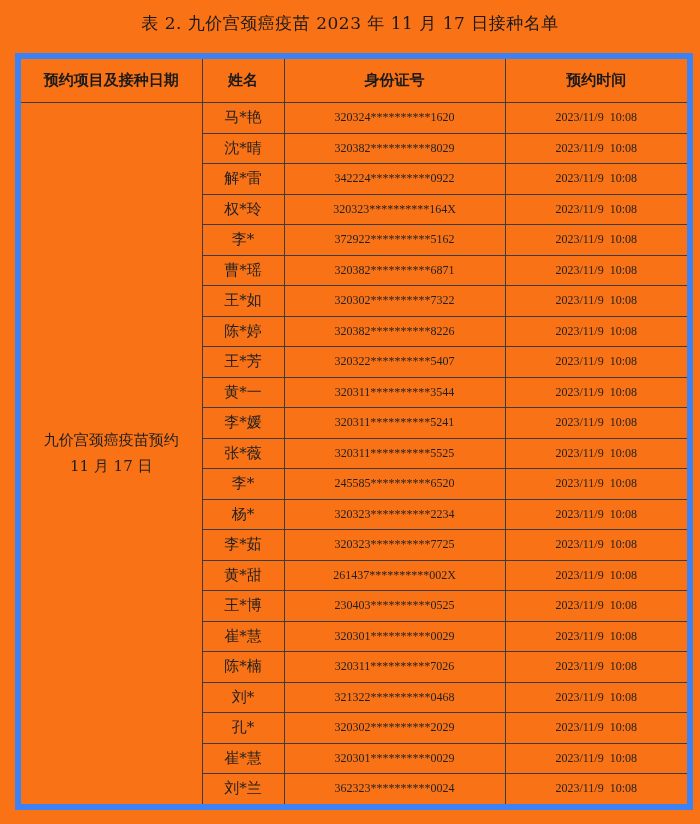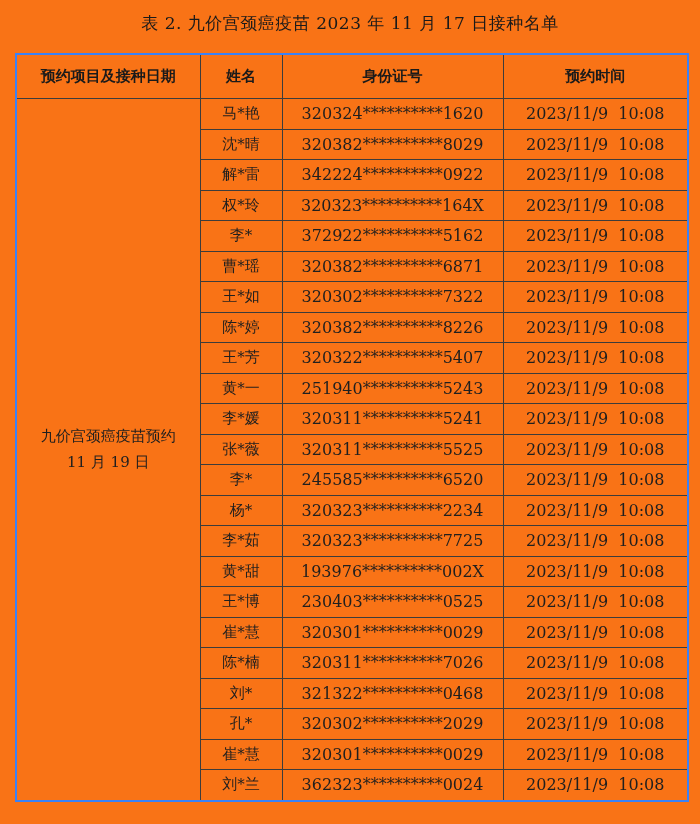"预约项目及接种日期" table.roster { border: 2px solid #3b82f6 -> 6px solid #3b82f6 }
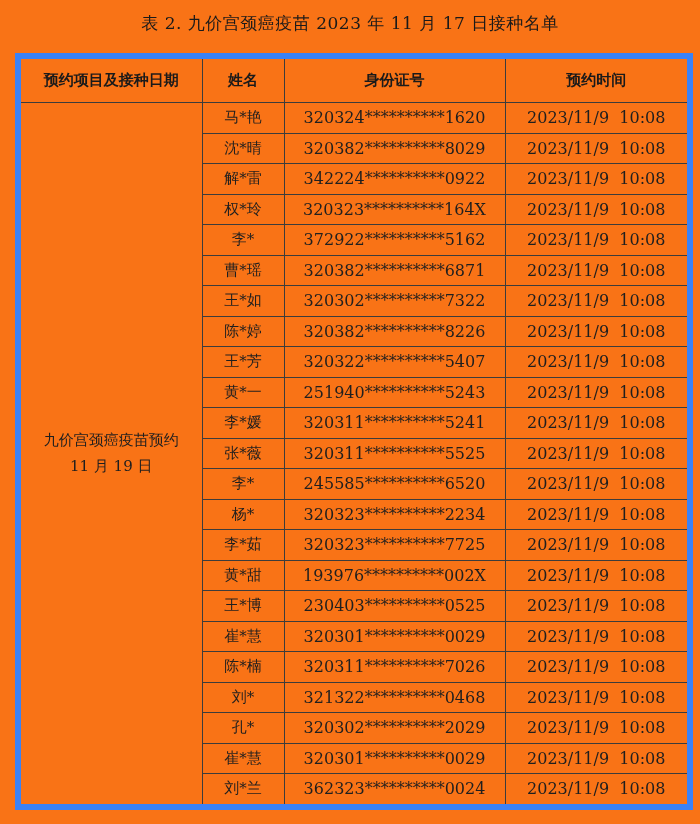"320324**********1620" .roster td.id-cell, .roster td.time-cell { font-family: none -> Liberation Serif, serif; font-size: 16px -> 12px }
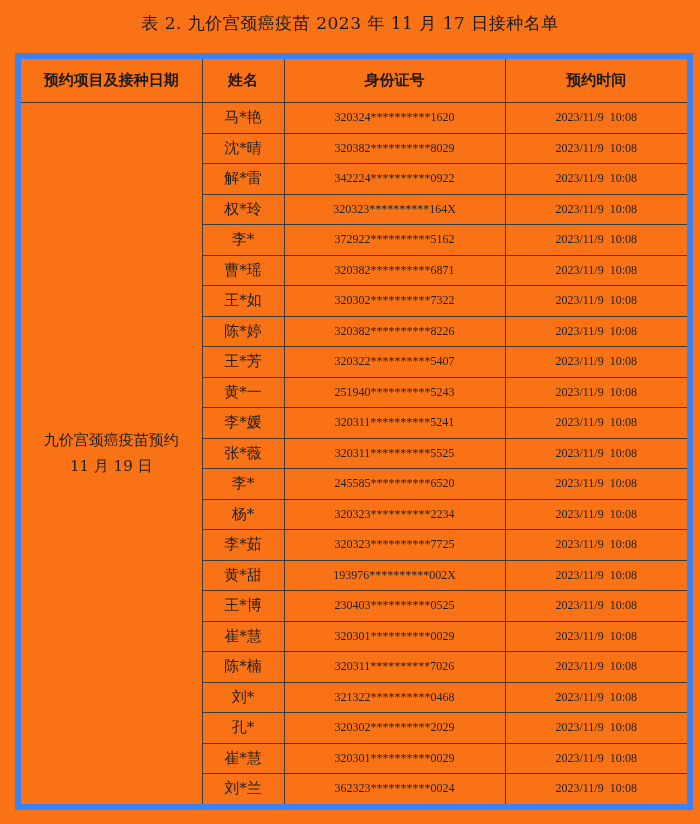"251940**********5243" td.id-cell { text: 251940**********5243 -> 320311**********3544 }
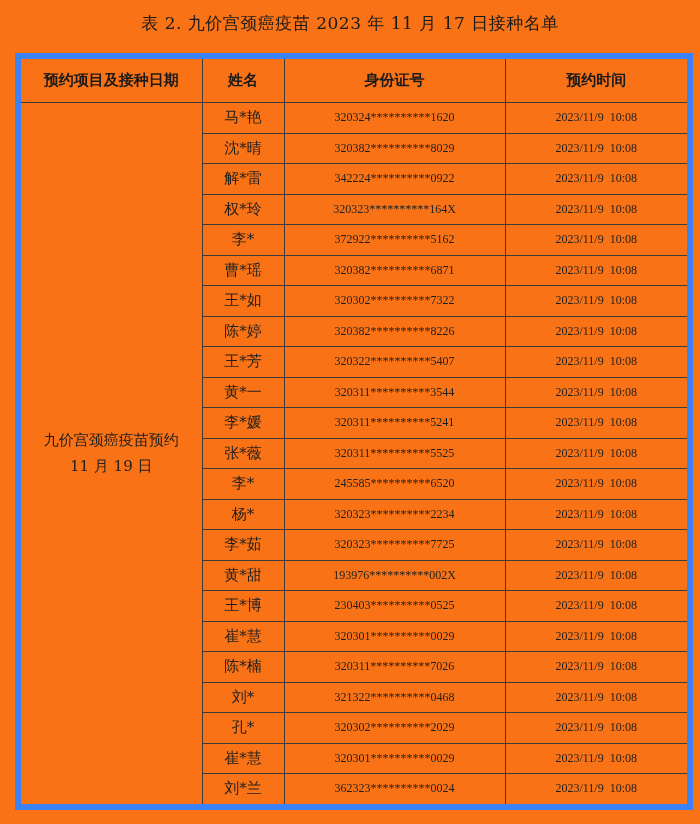"11 月 19 日" div { text: 19 -> 17 }
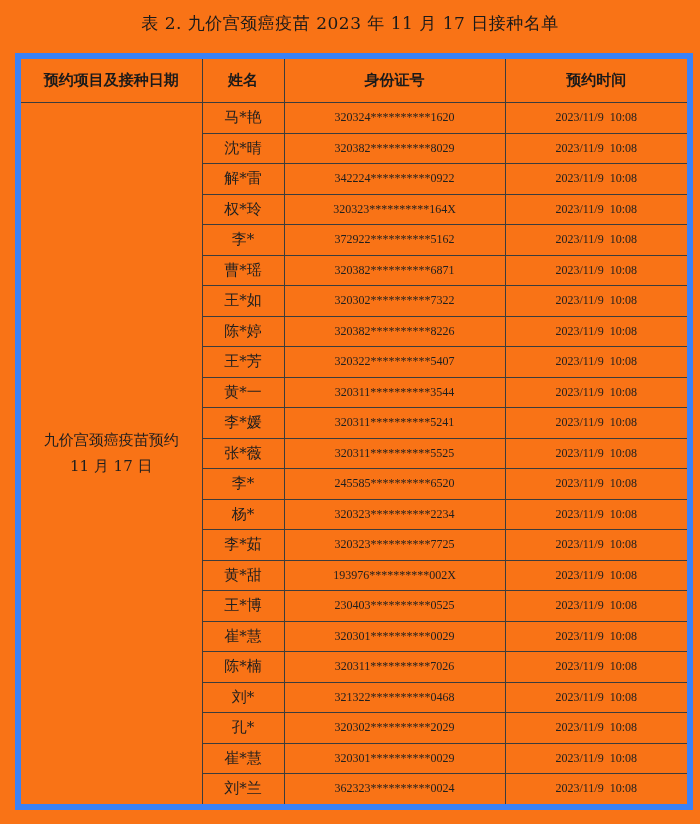"193976**********002X" td.id-cell { text: 193976 -> 261437 }
